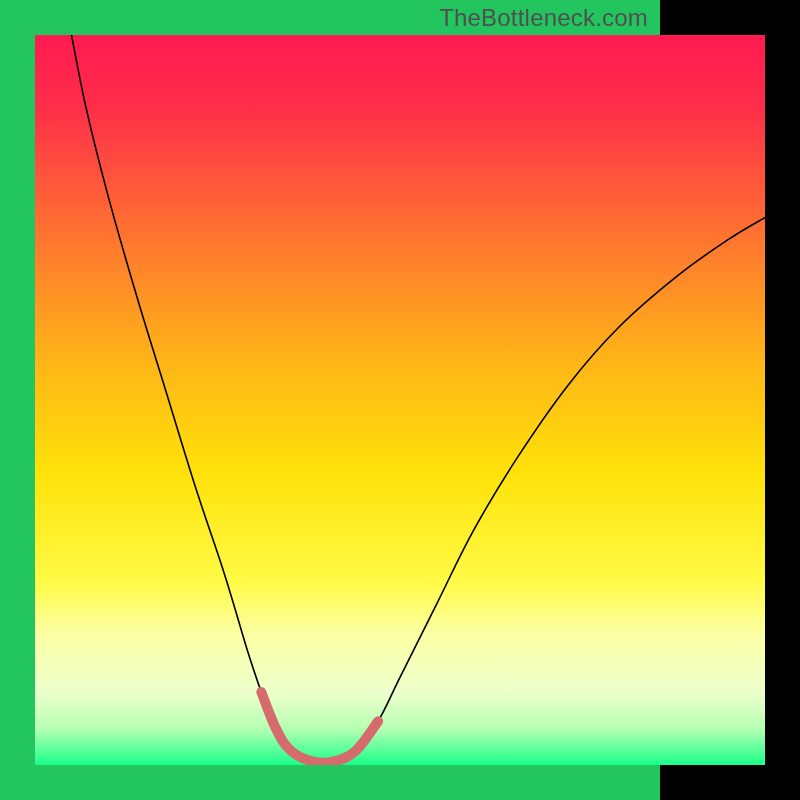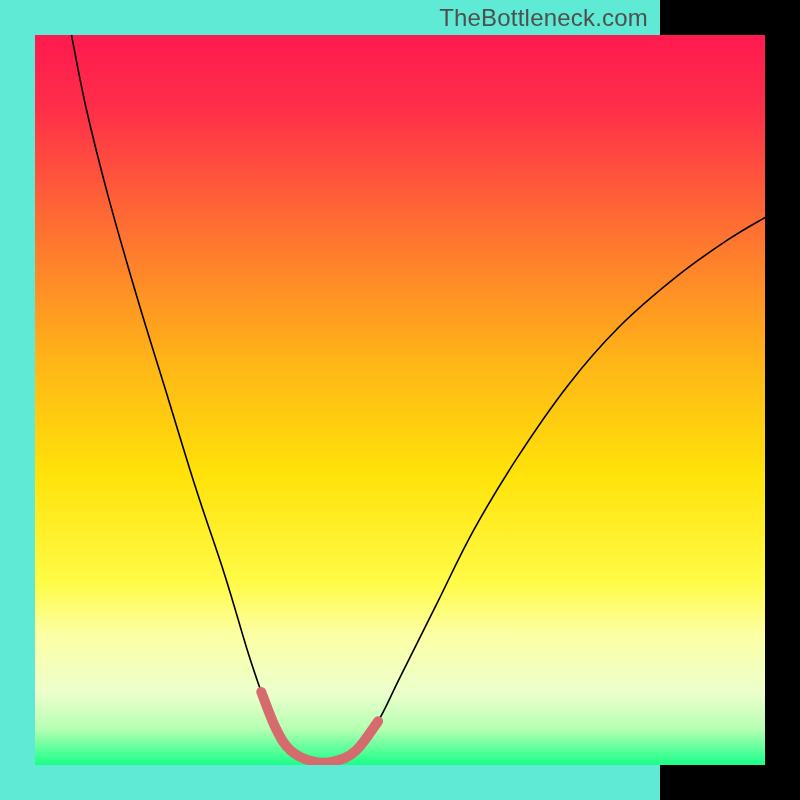"TheBottleneck.com" .frame { background: #5eead4 -> #22c55e }
